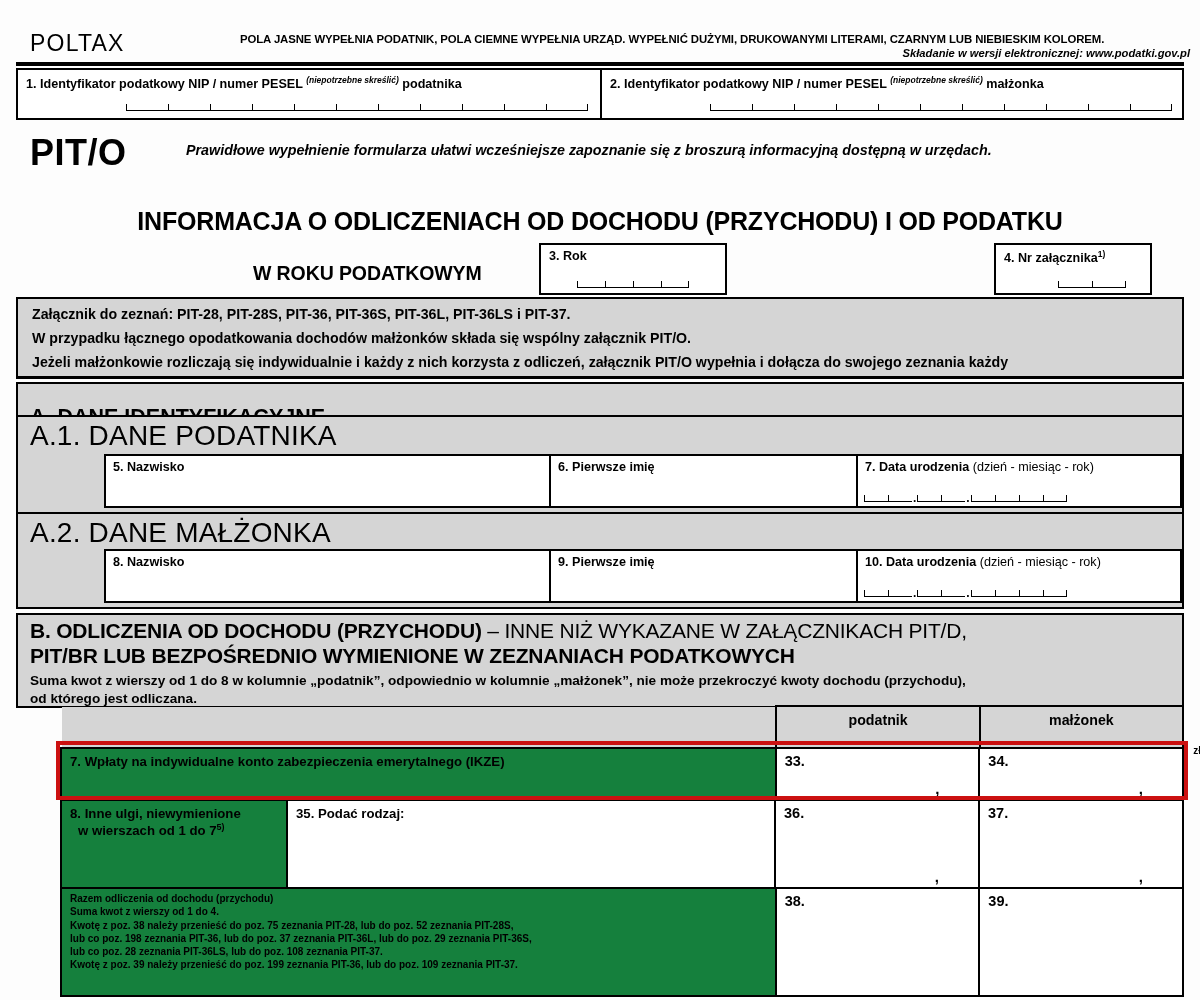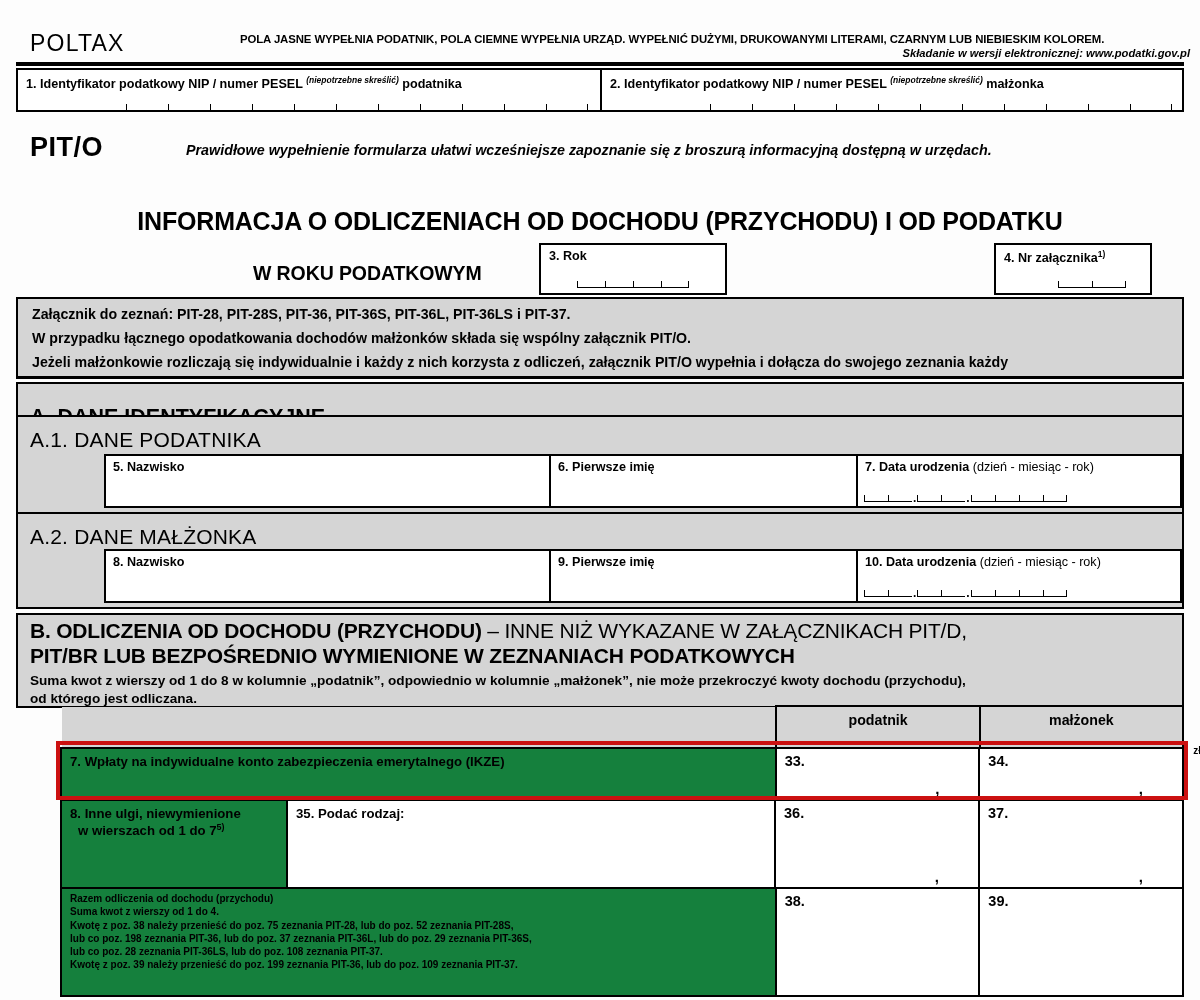"1. Identyfikator podatkowy NIP /" .idrow { height: 44px -> 52px }
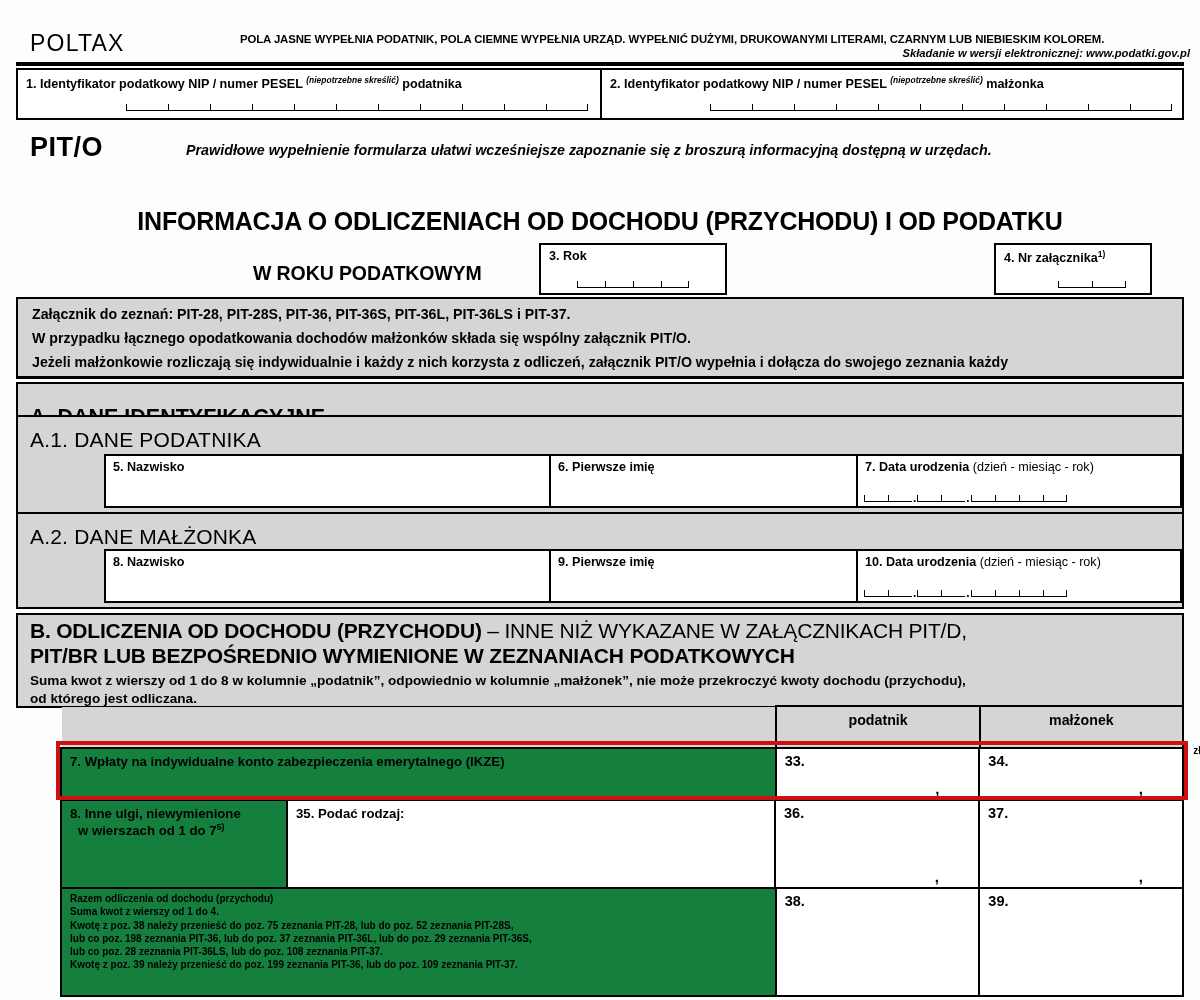"PIT/O" .pito { font-size: 27px -> 36px }
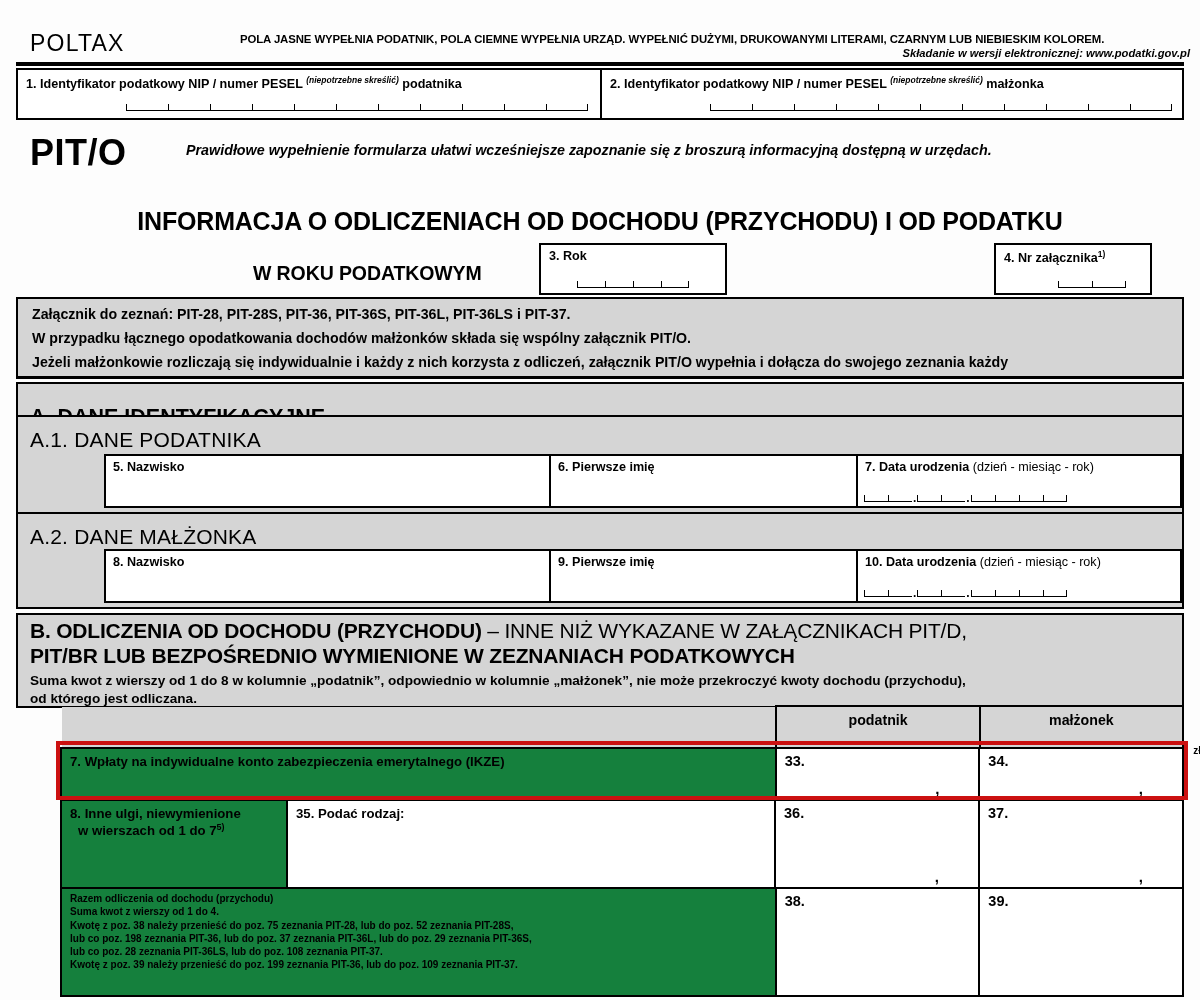"A.1. DANE PODATNIKA" .subsect-title { font-size: 21px -> 28px; top: 11px -> 3px }
